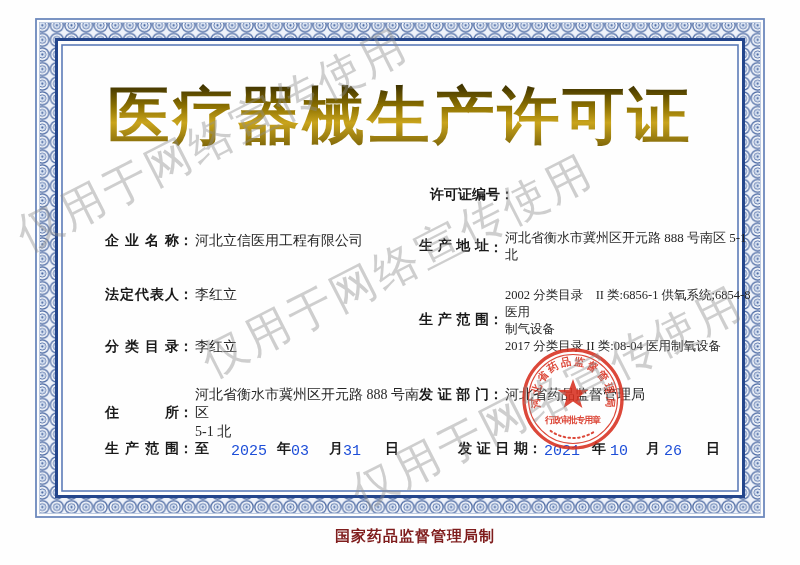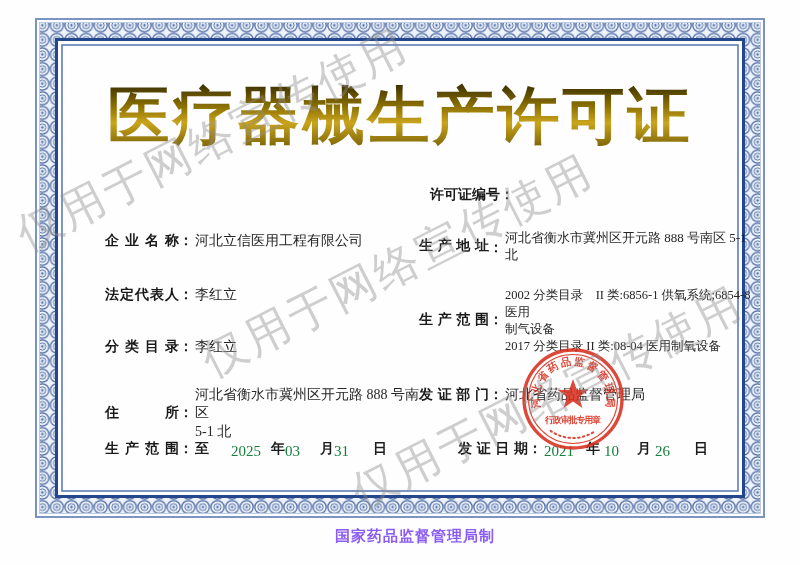"2025" .num { color: #15803d -> #1d4ed8; font-family: Liberation Serif, serif -> Liberation Mono, monospace }
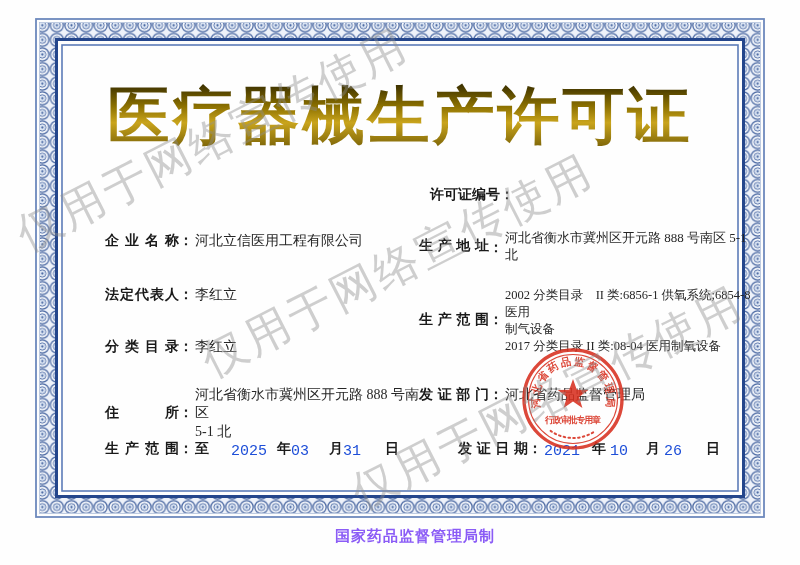"国家药品监督管理局制" .footer { color: #8b5cf6 -> #7f1d1d }
